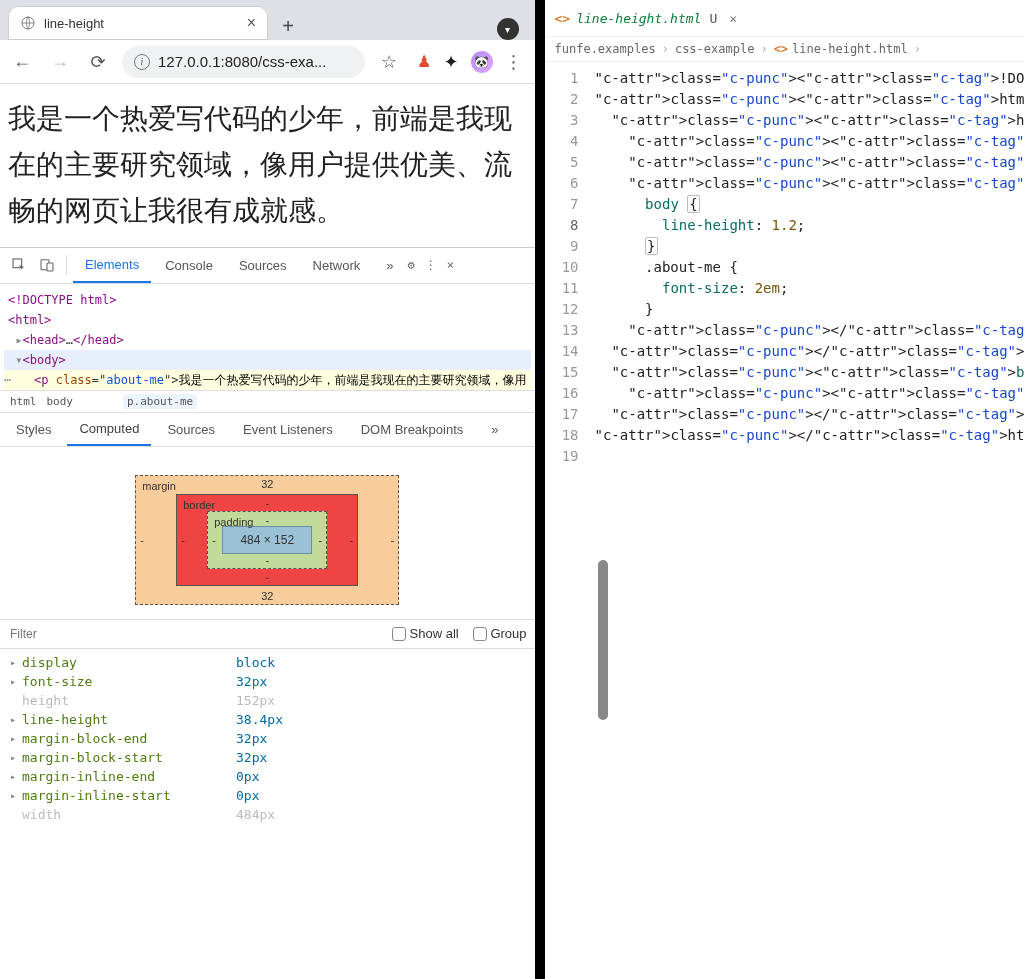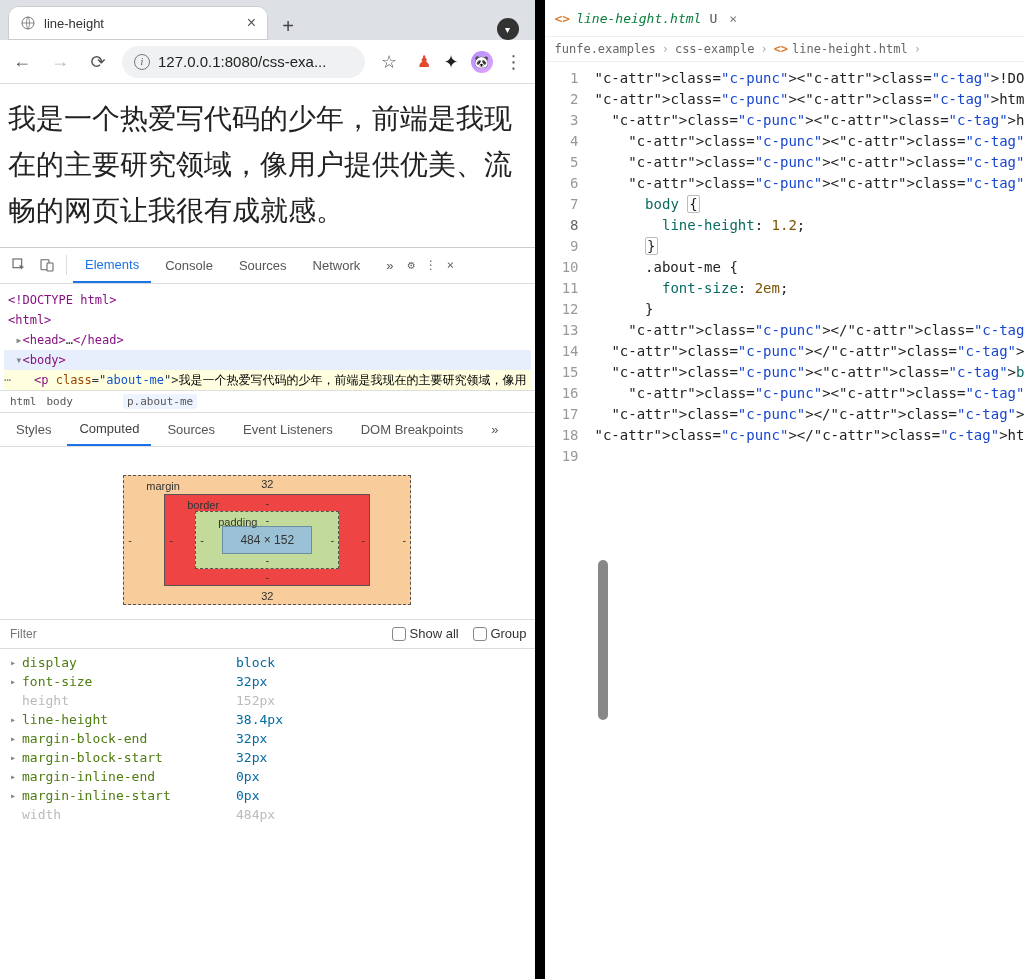"margin" .bm .lbl { left: 22px -> 6px }
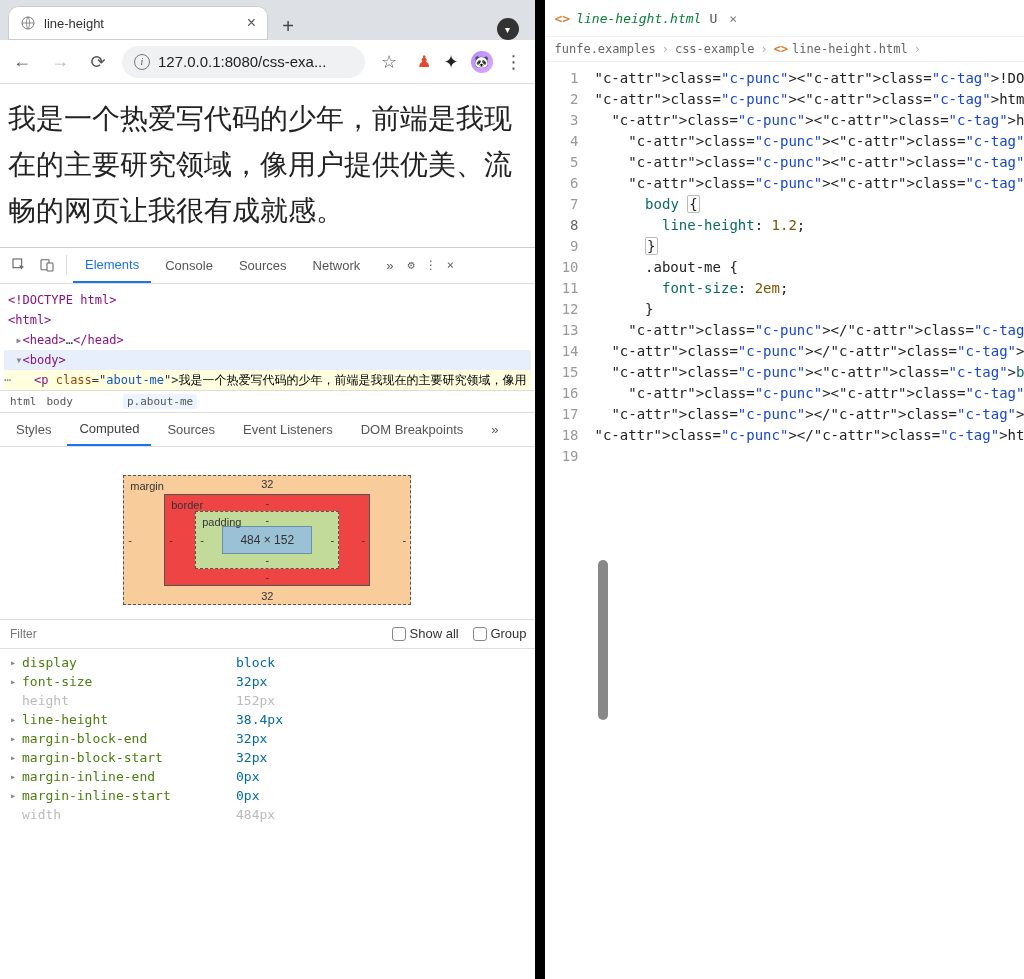"padding" .bm .padding { padding: 14px 26px -> 14px 14px }
